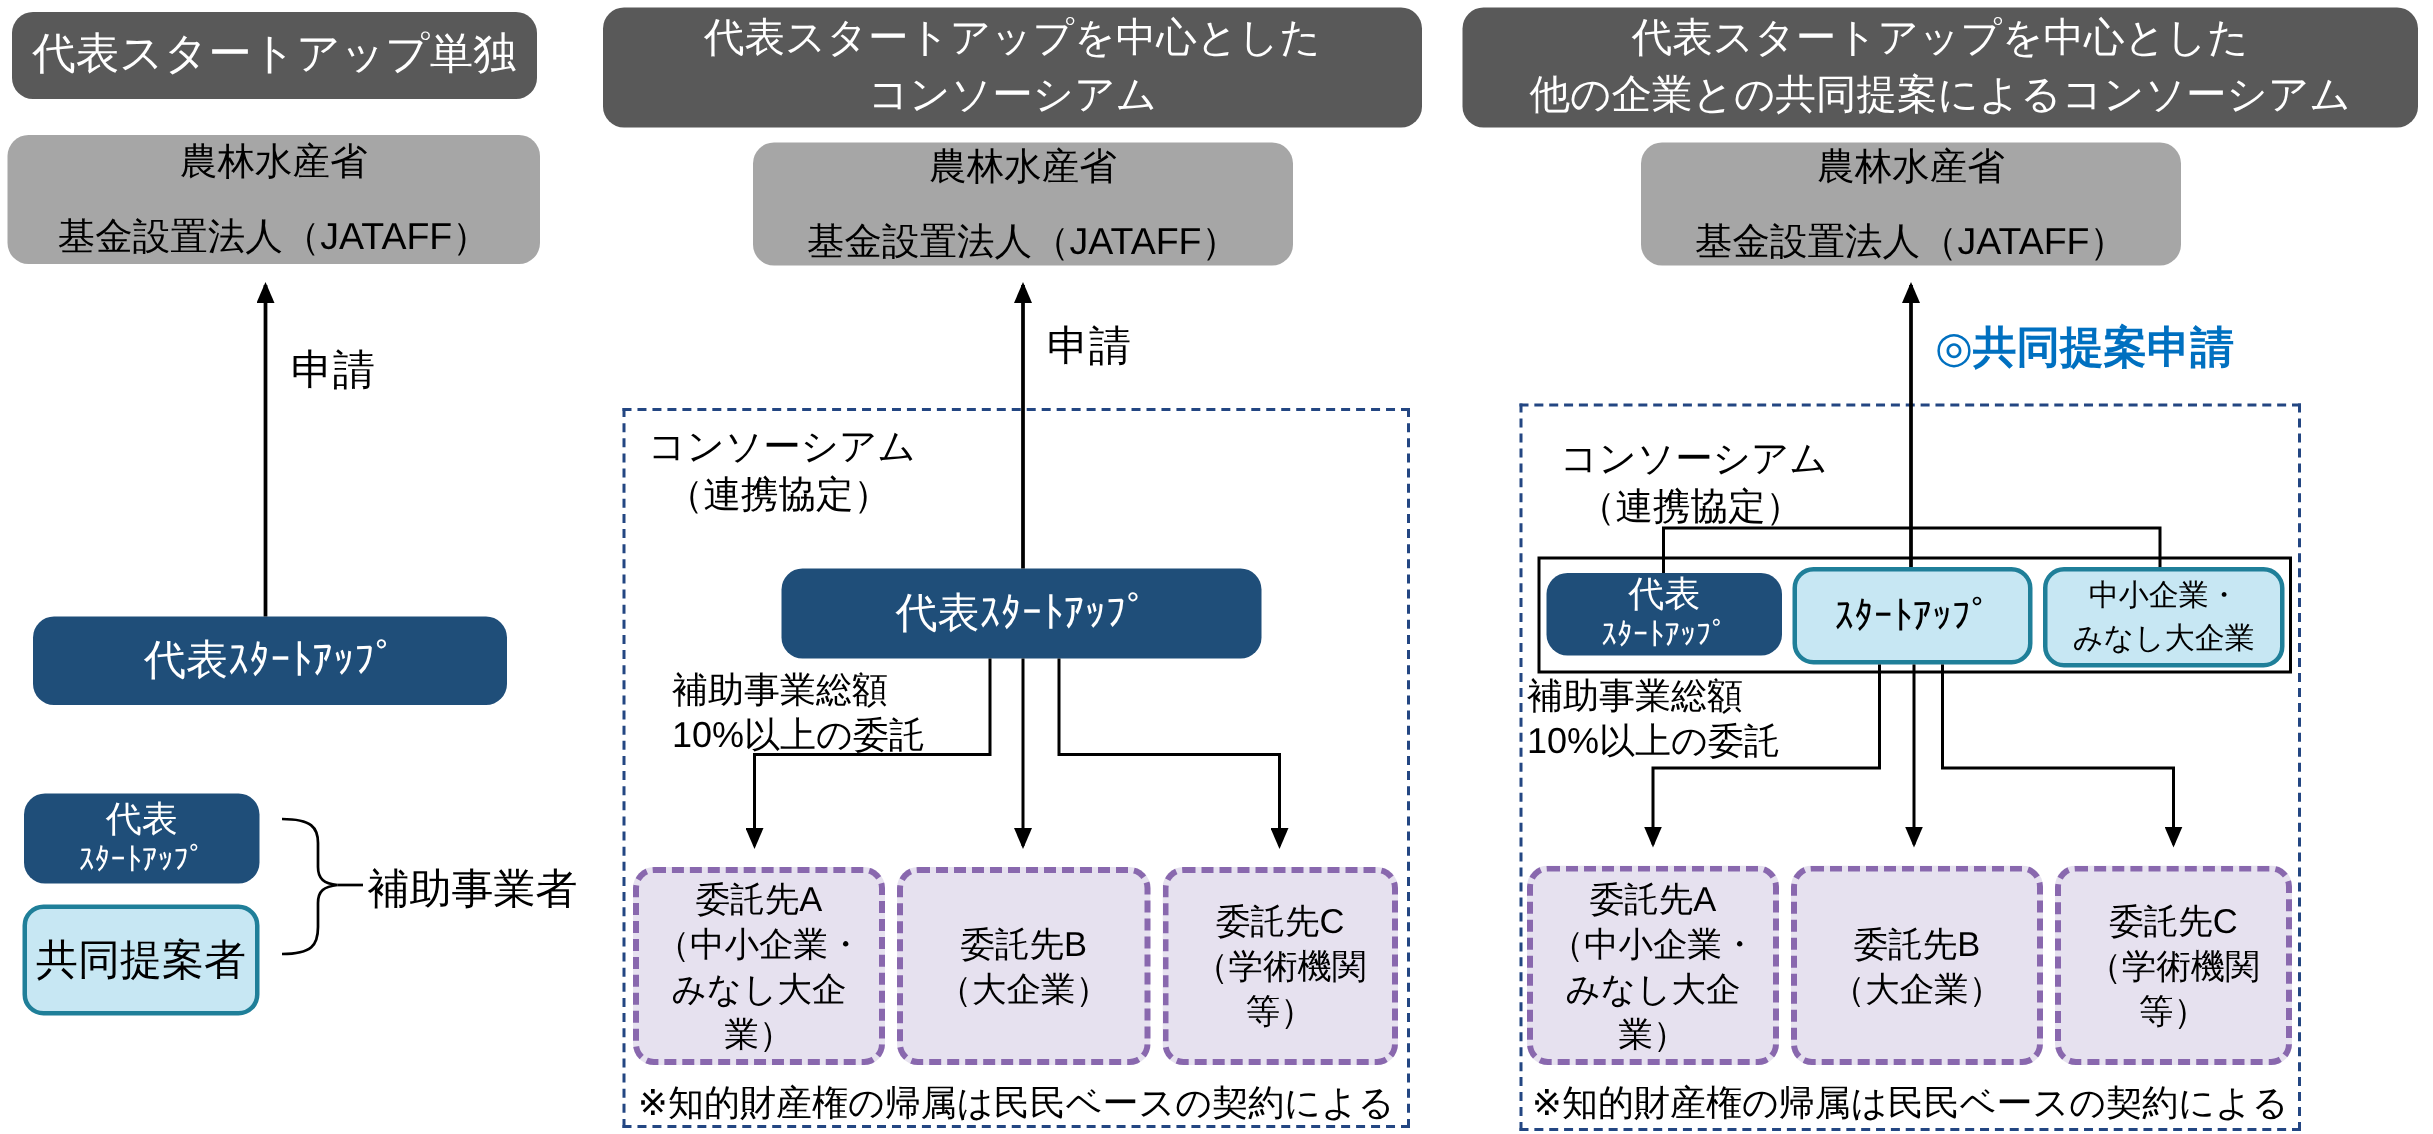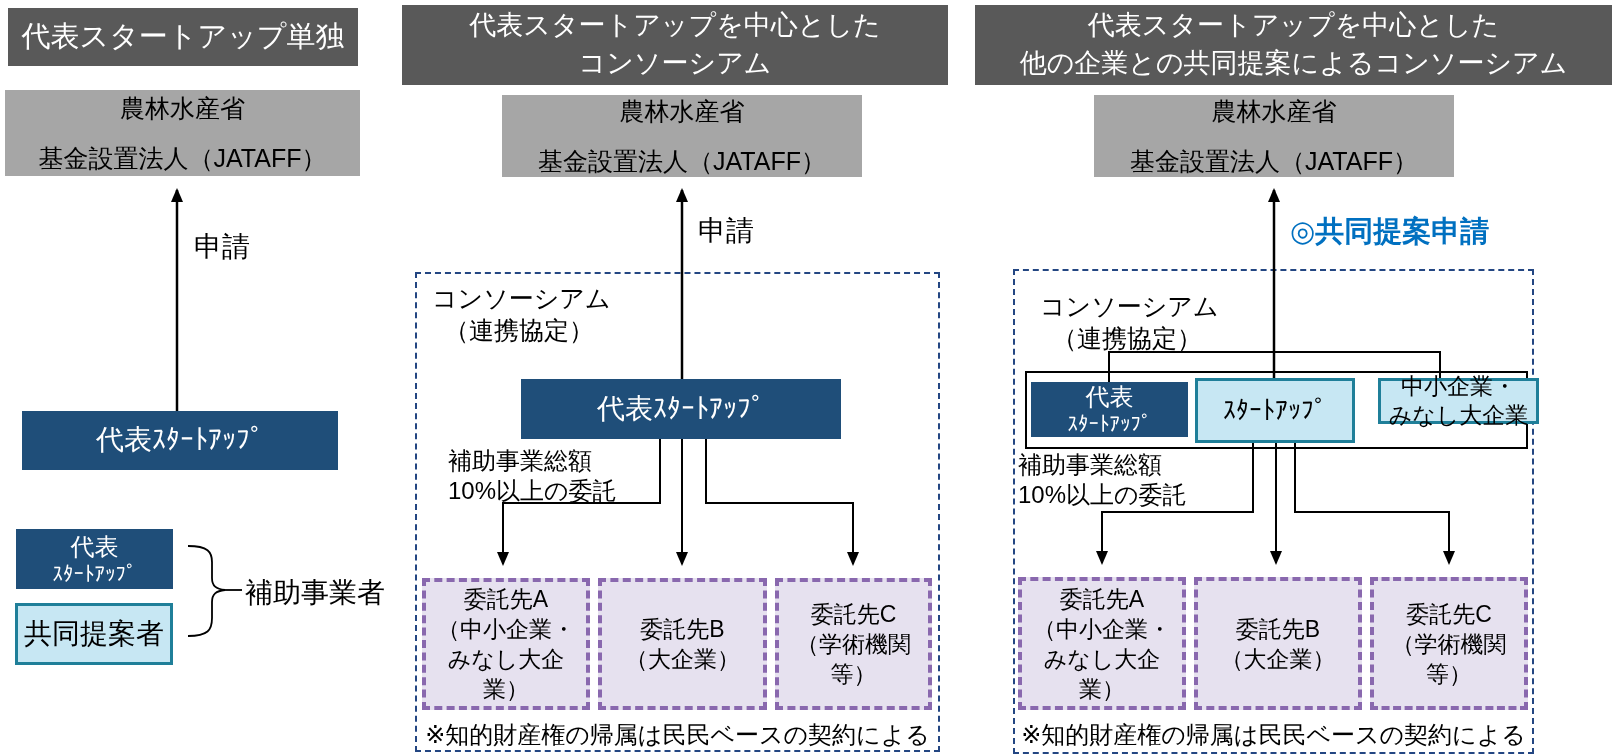"代表スタートアップ単独" .box { border-radius: none -> 14px }
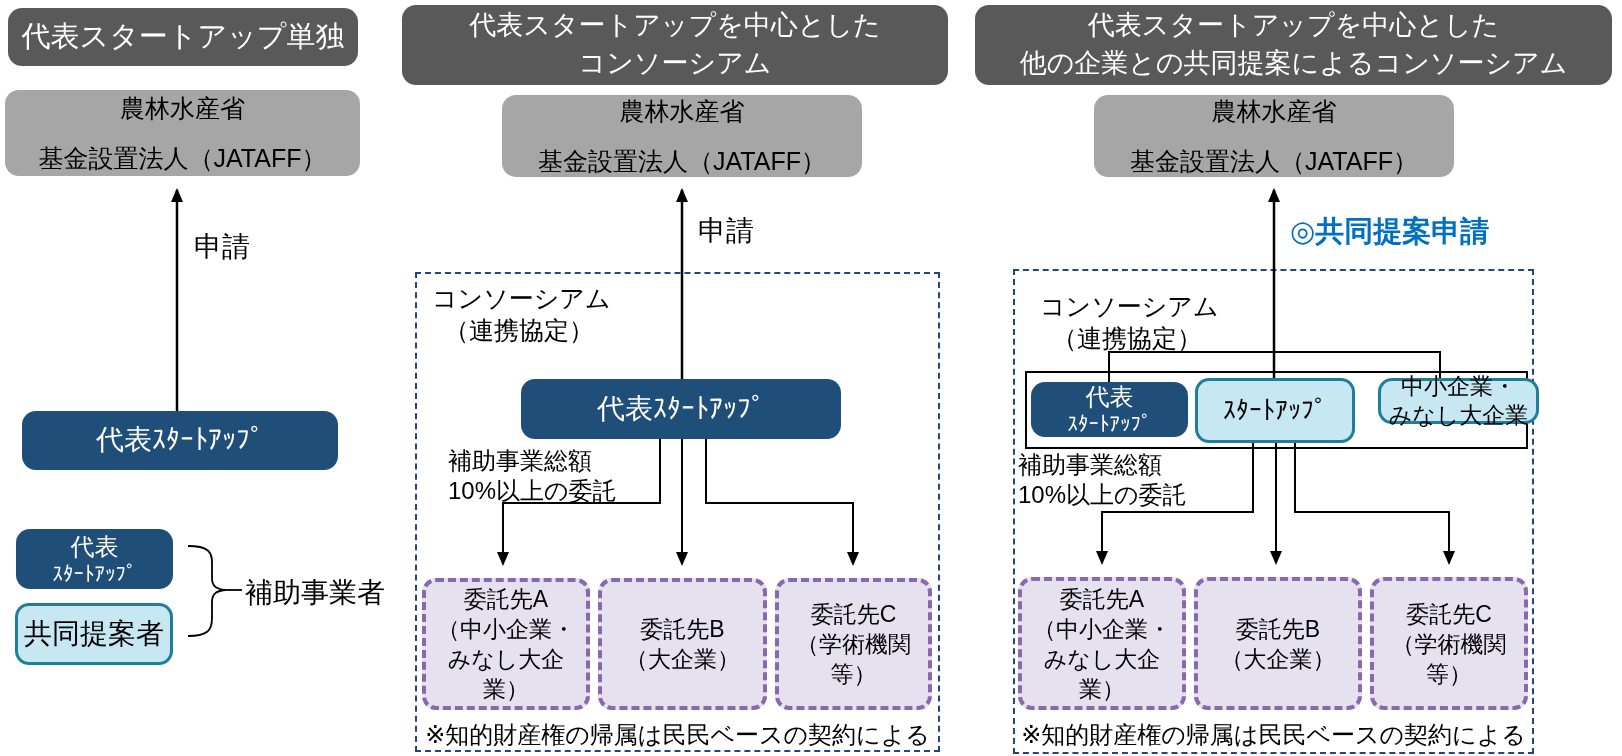"中小企業・" div.box { font-size: 23px -> 20px; height: 46px -> 67px; margin-left: 16px -> none }
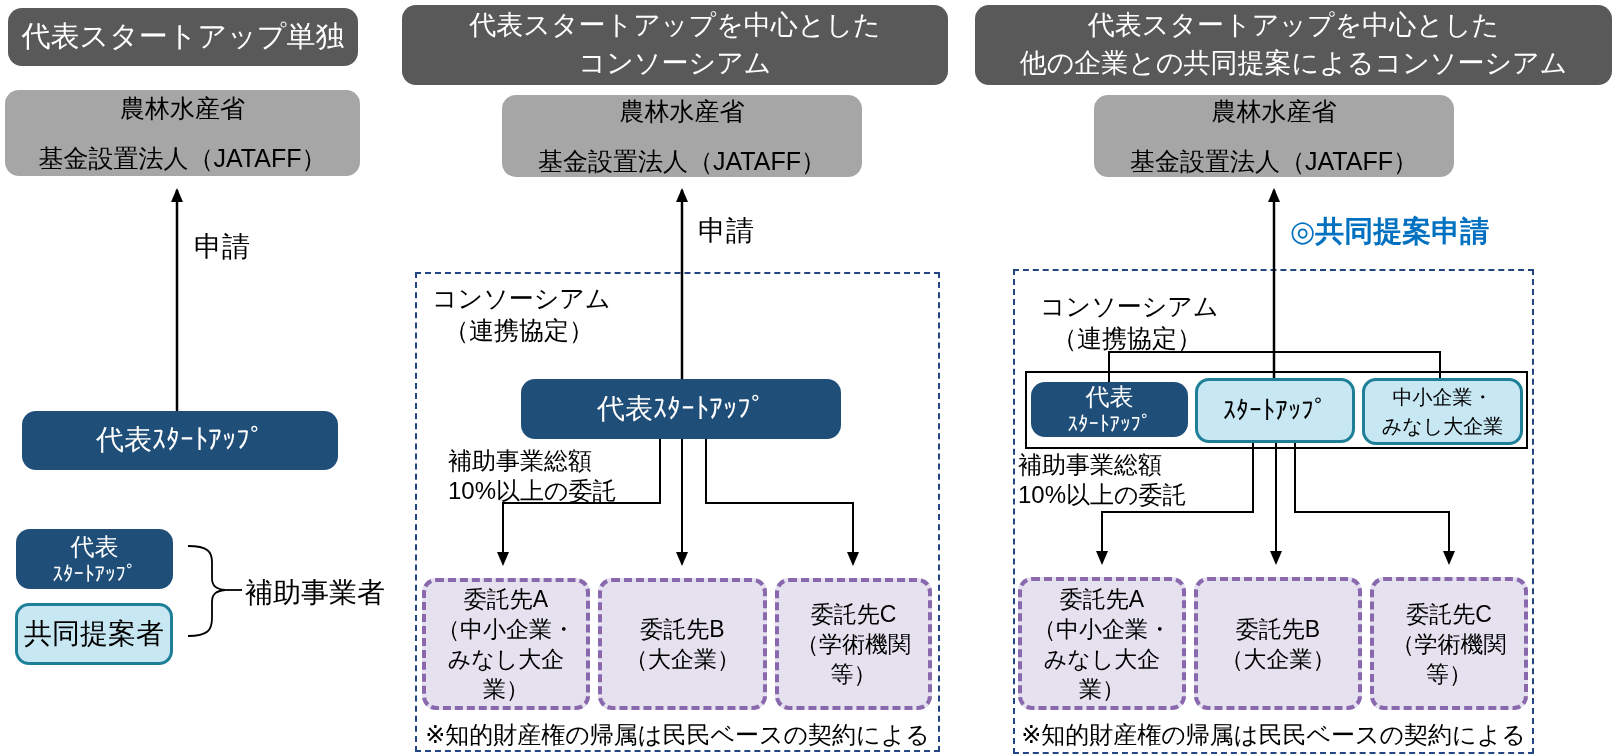"共同提案者" div.box { height: 62px -> 74px }
